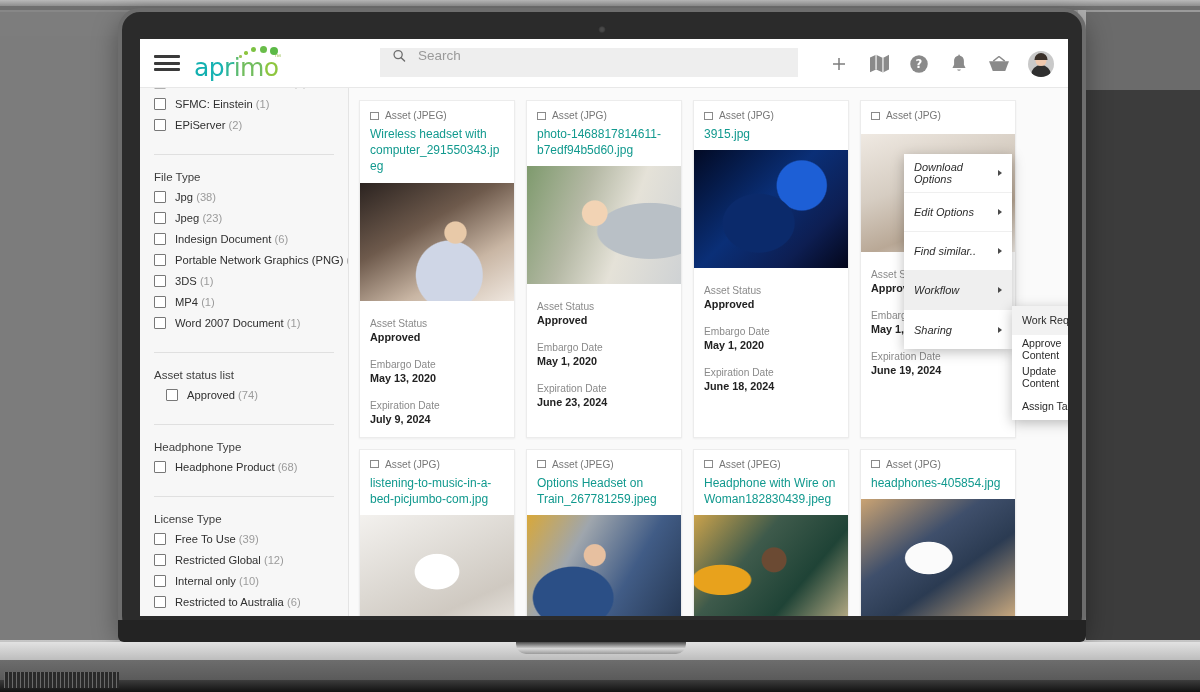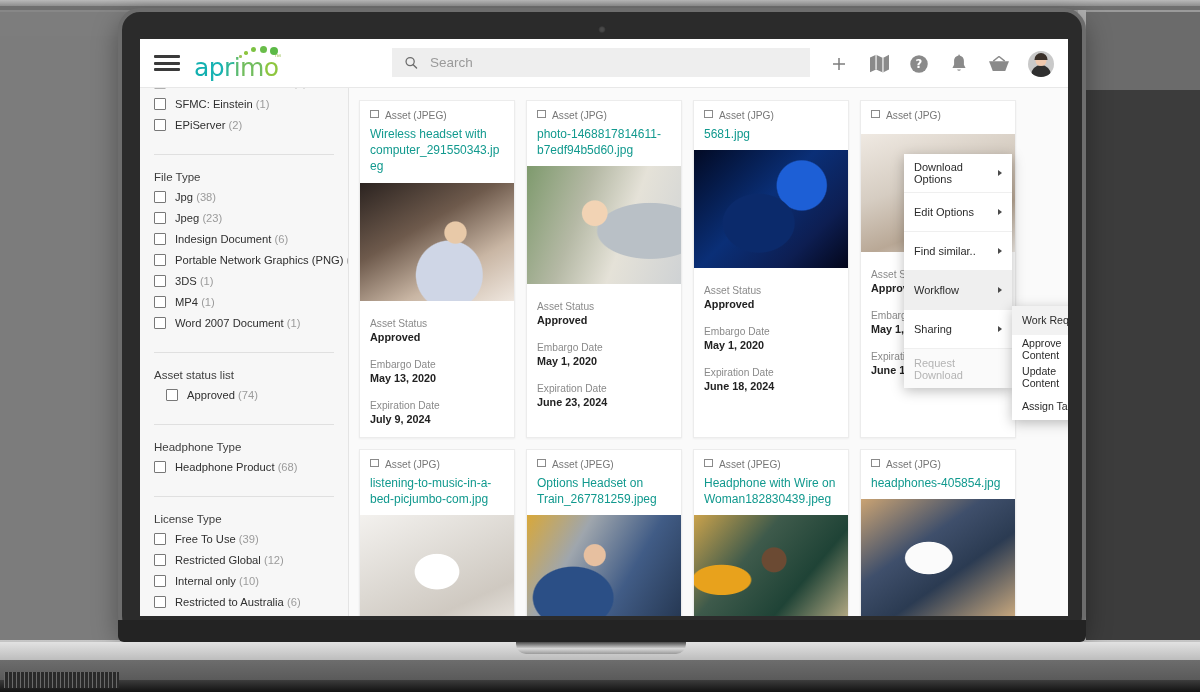"Search" .searchwrap { align-items: center -> flex-start; left: 252px -> 240px }
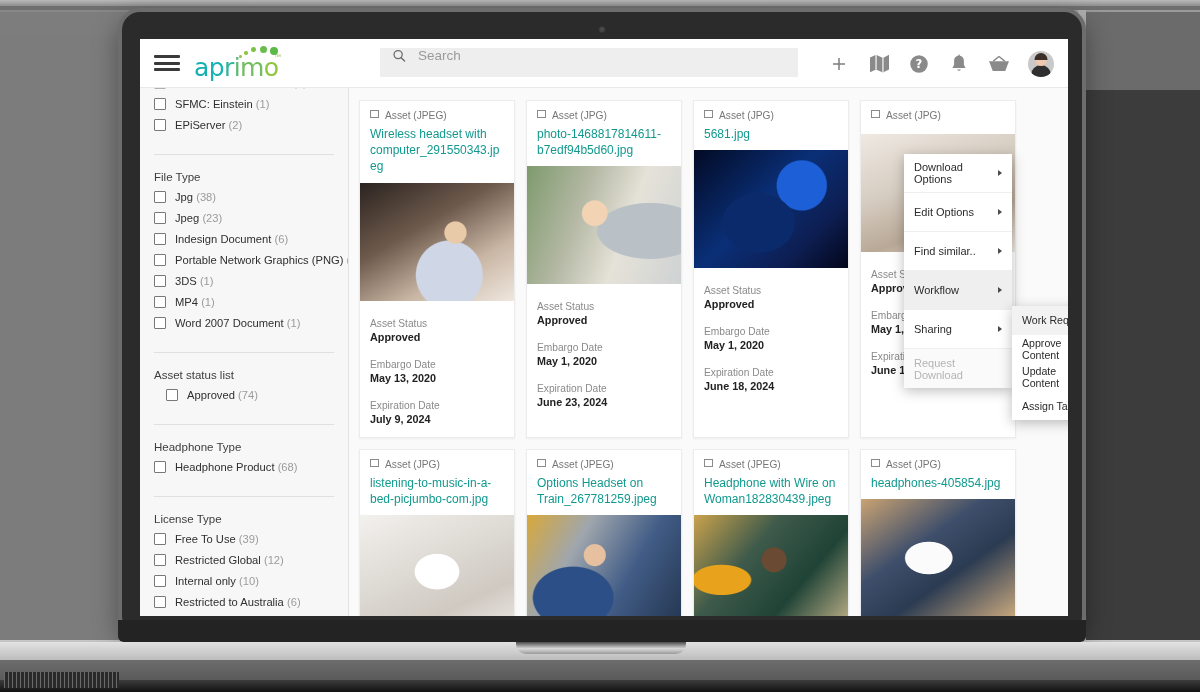"Asset (JPEG)" .card-type { align-items: none -> center }
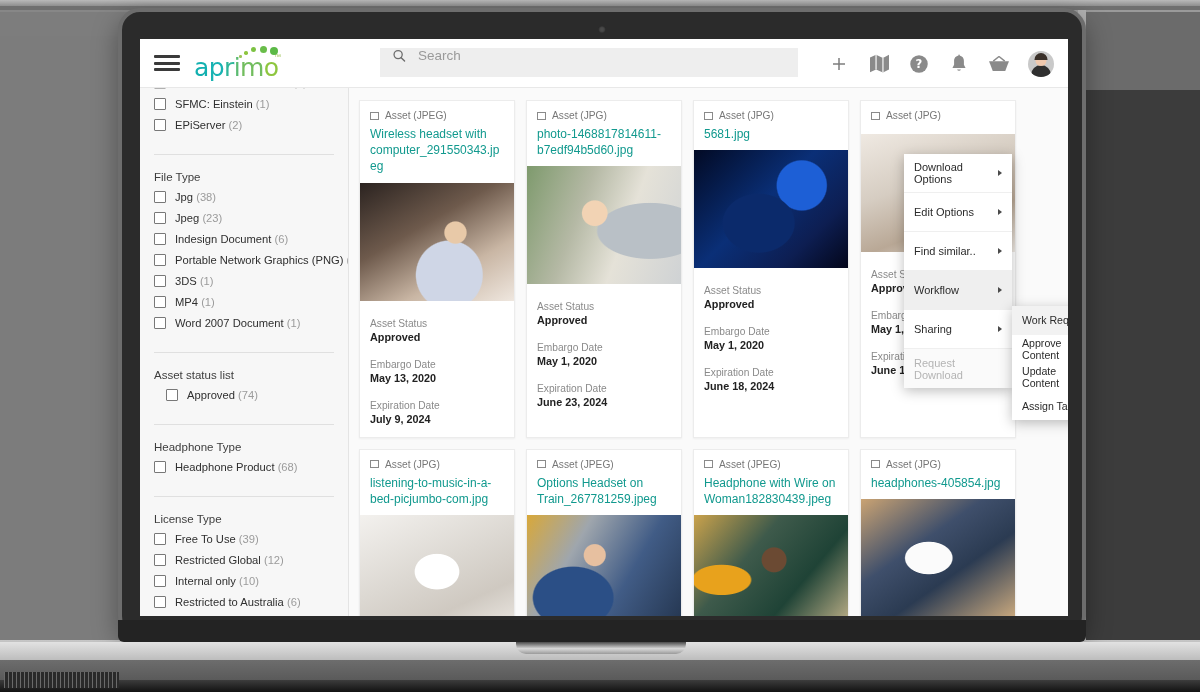"5681.jpg" div.card-title { text: 5681.jpg -> 3915.jpg }
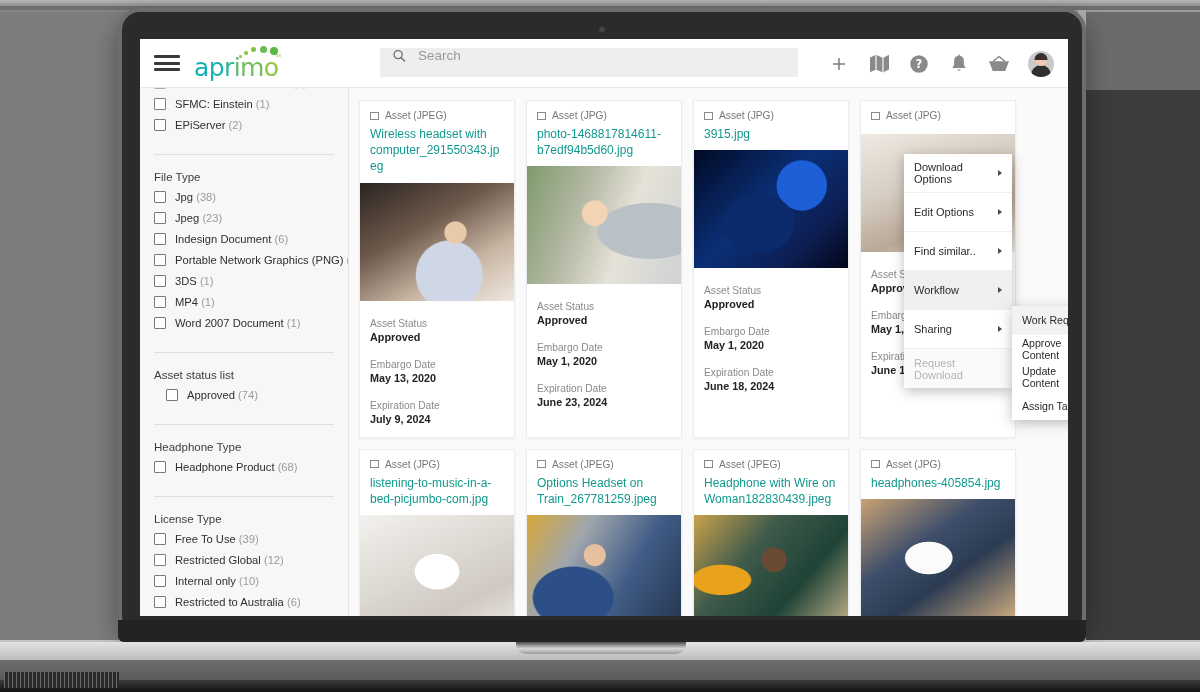"Download Options" .ctx-item { font-style: none -> italic }
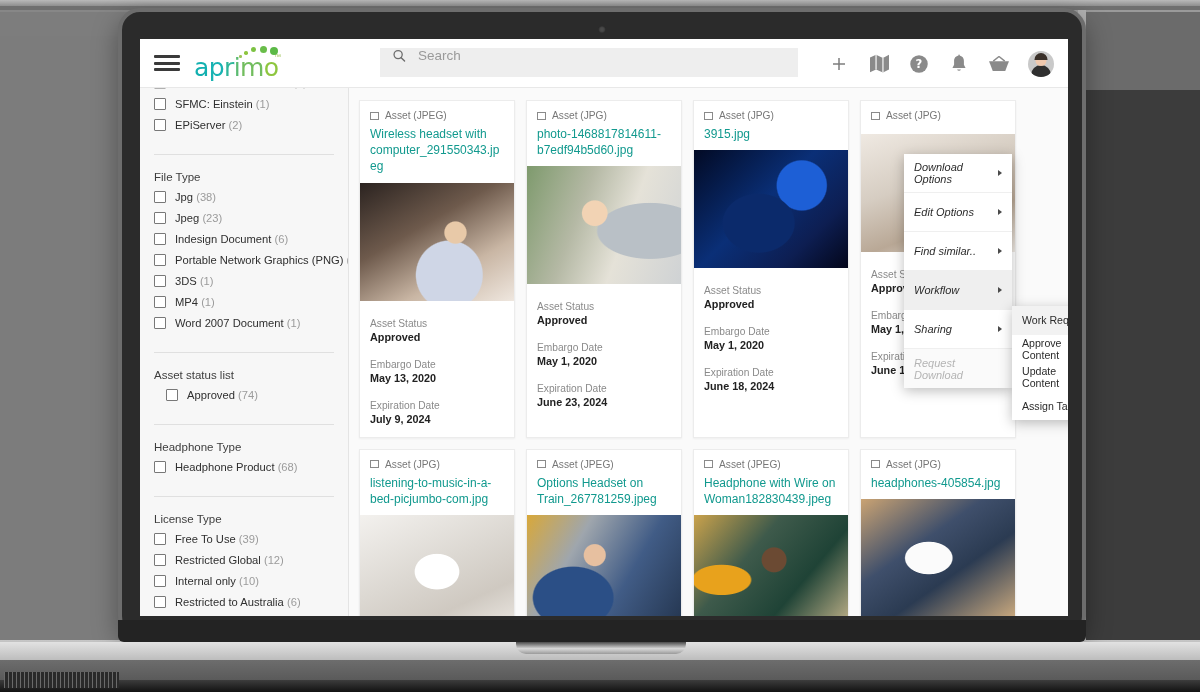"Request Download" div.ctx-item { html: <div> <span>Request Download</span> </div> -> none }
